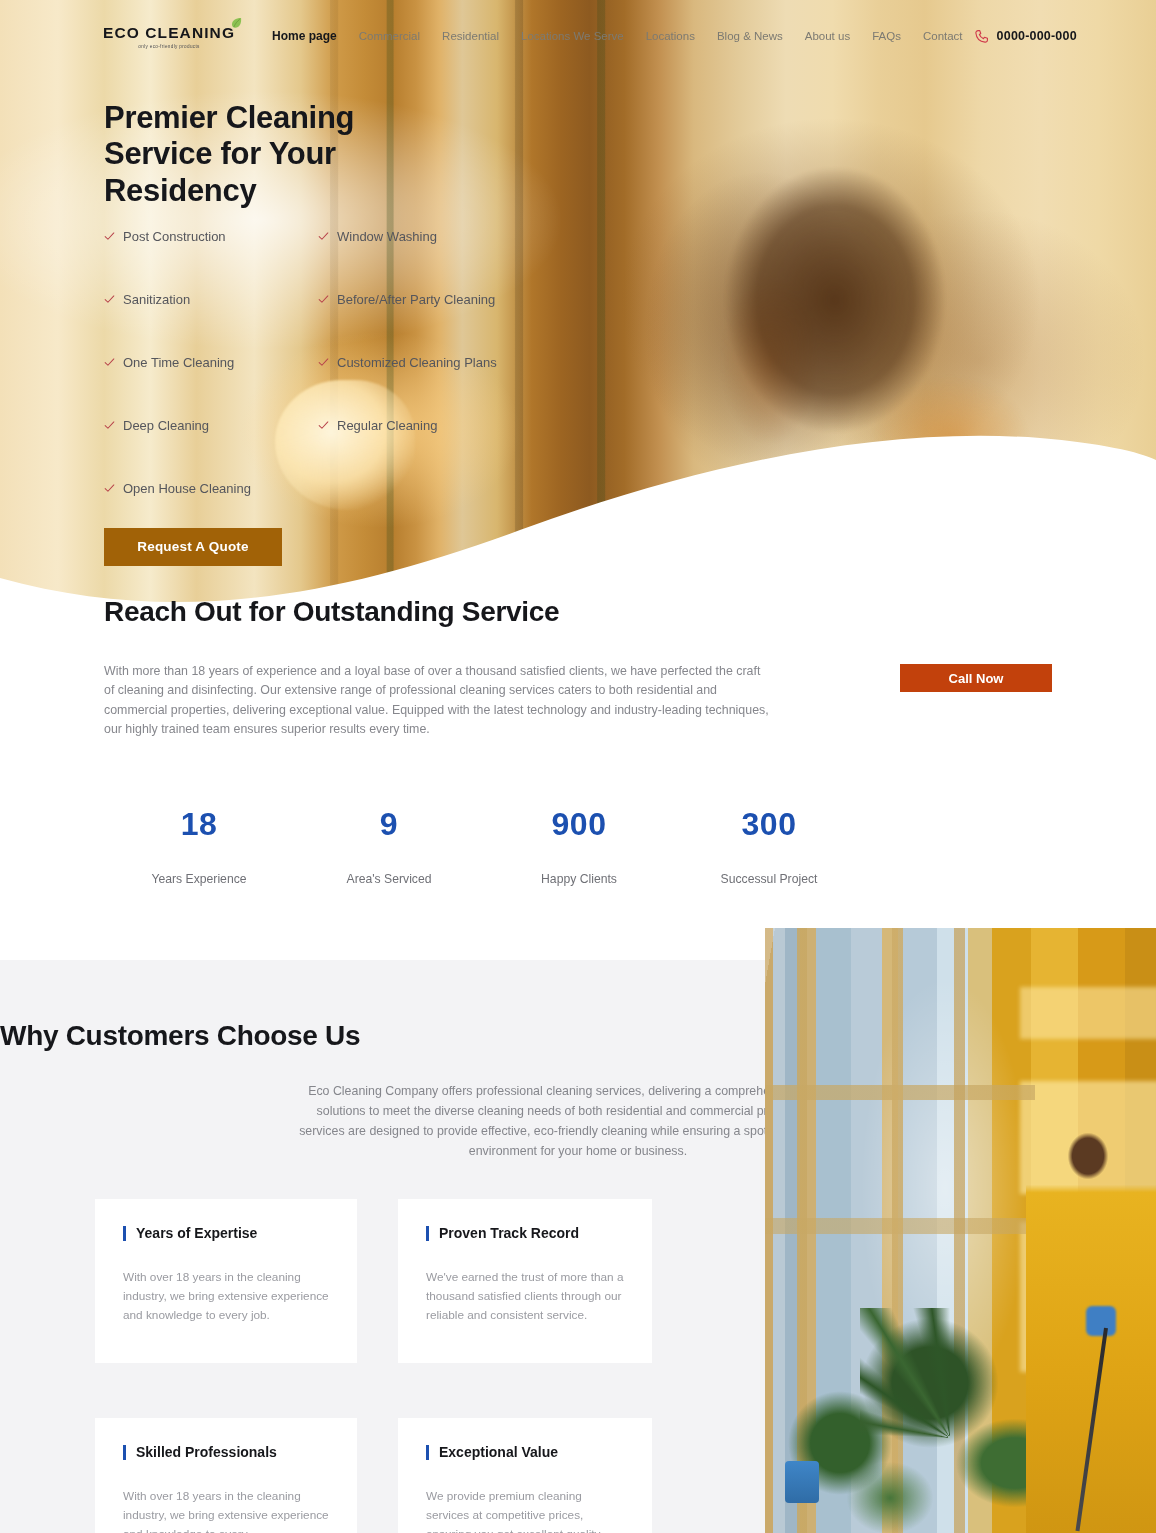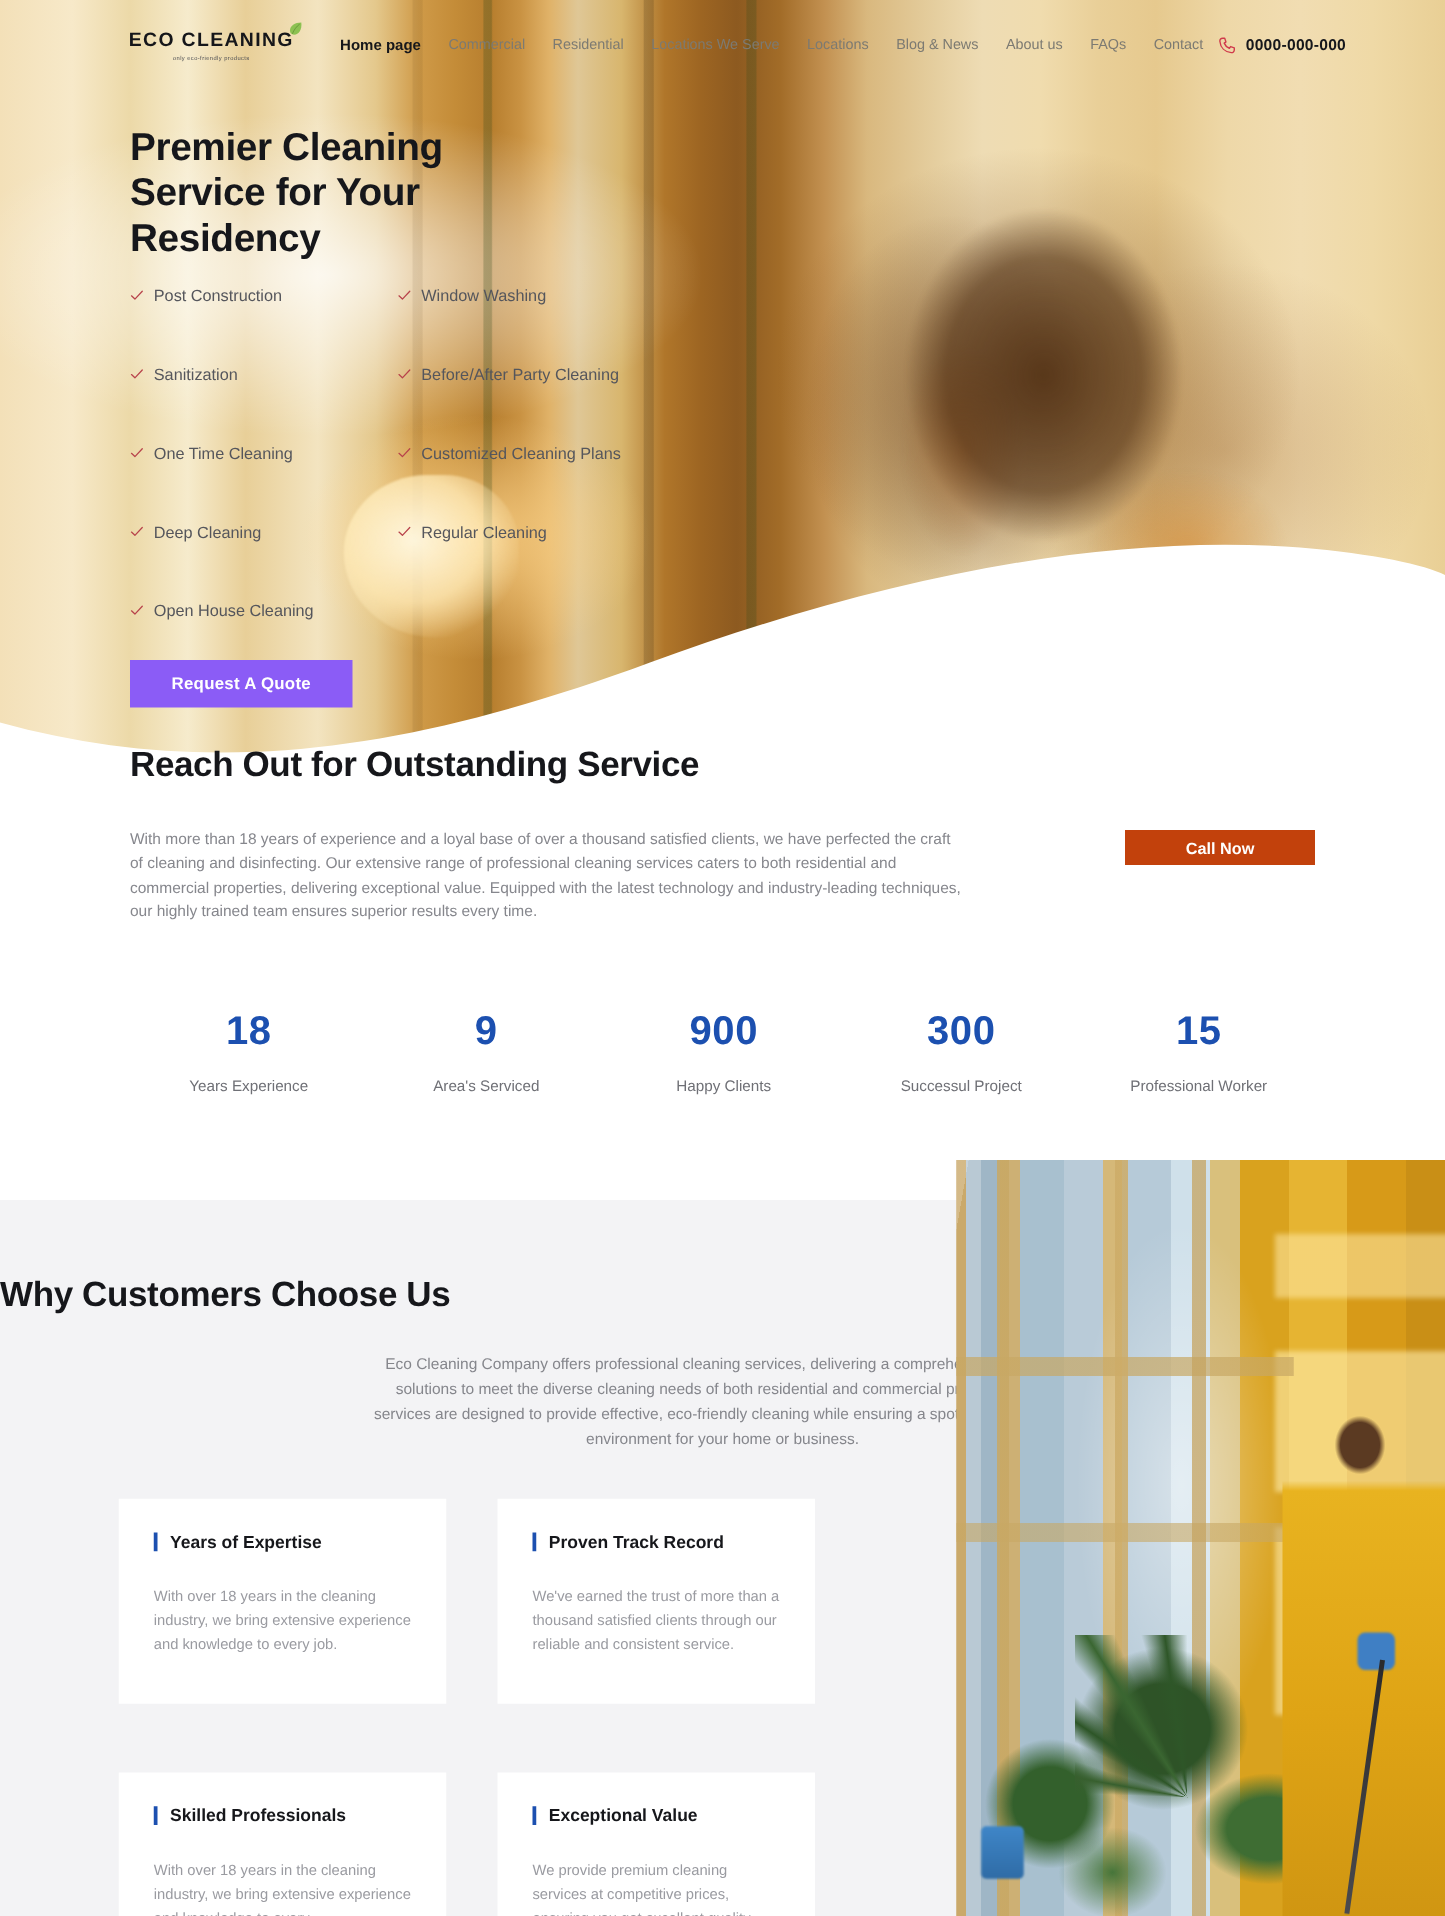"Request A Quote" .btn-quote { background: #8b5cf6 -> #a16207 }
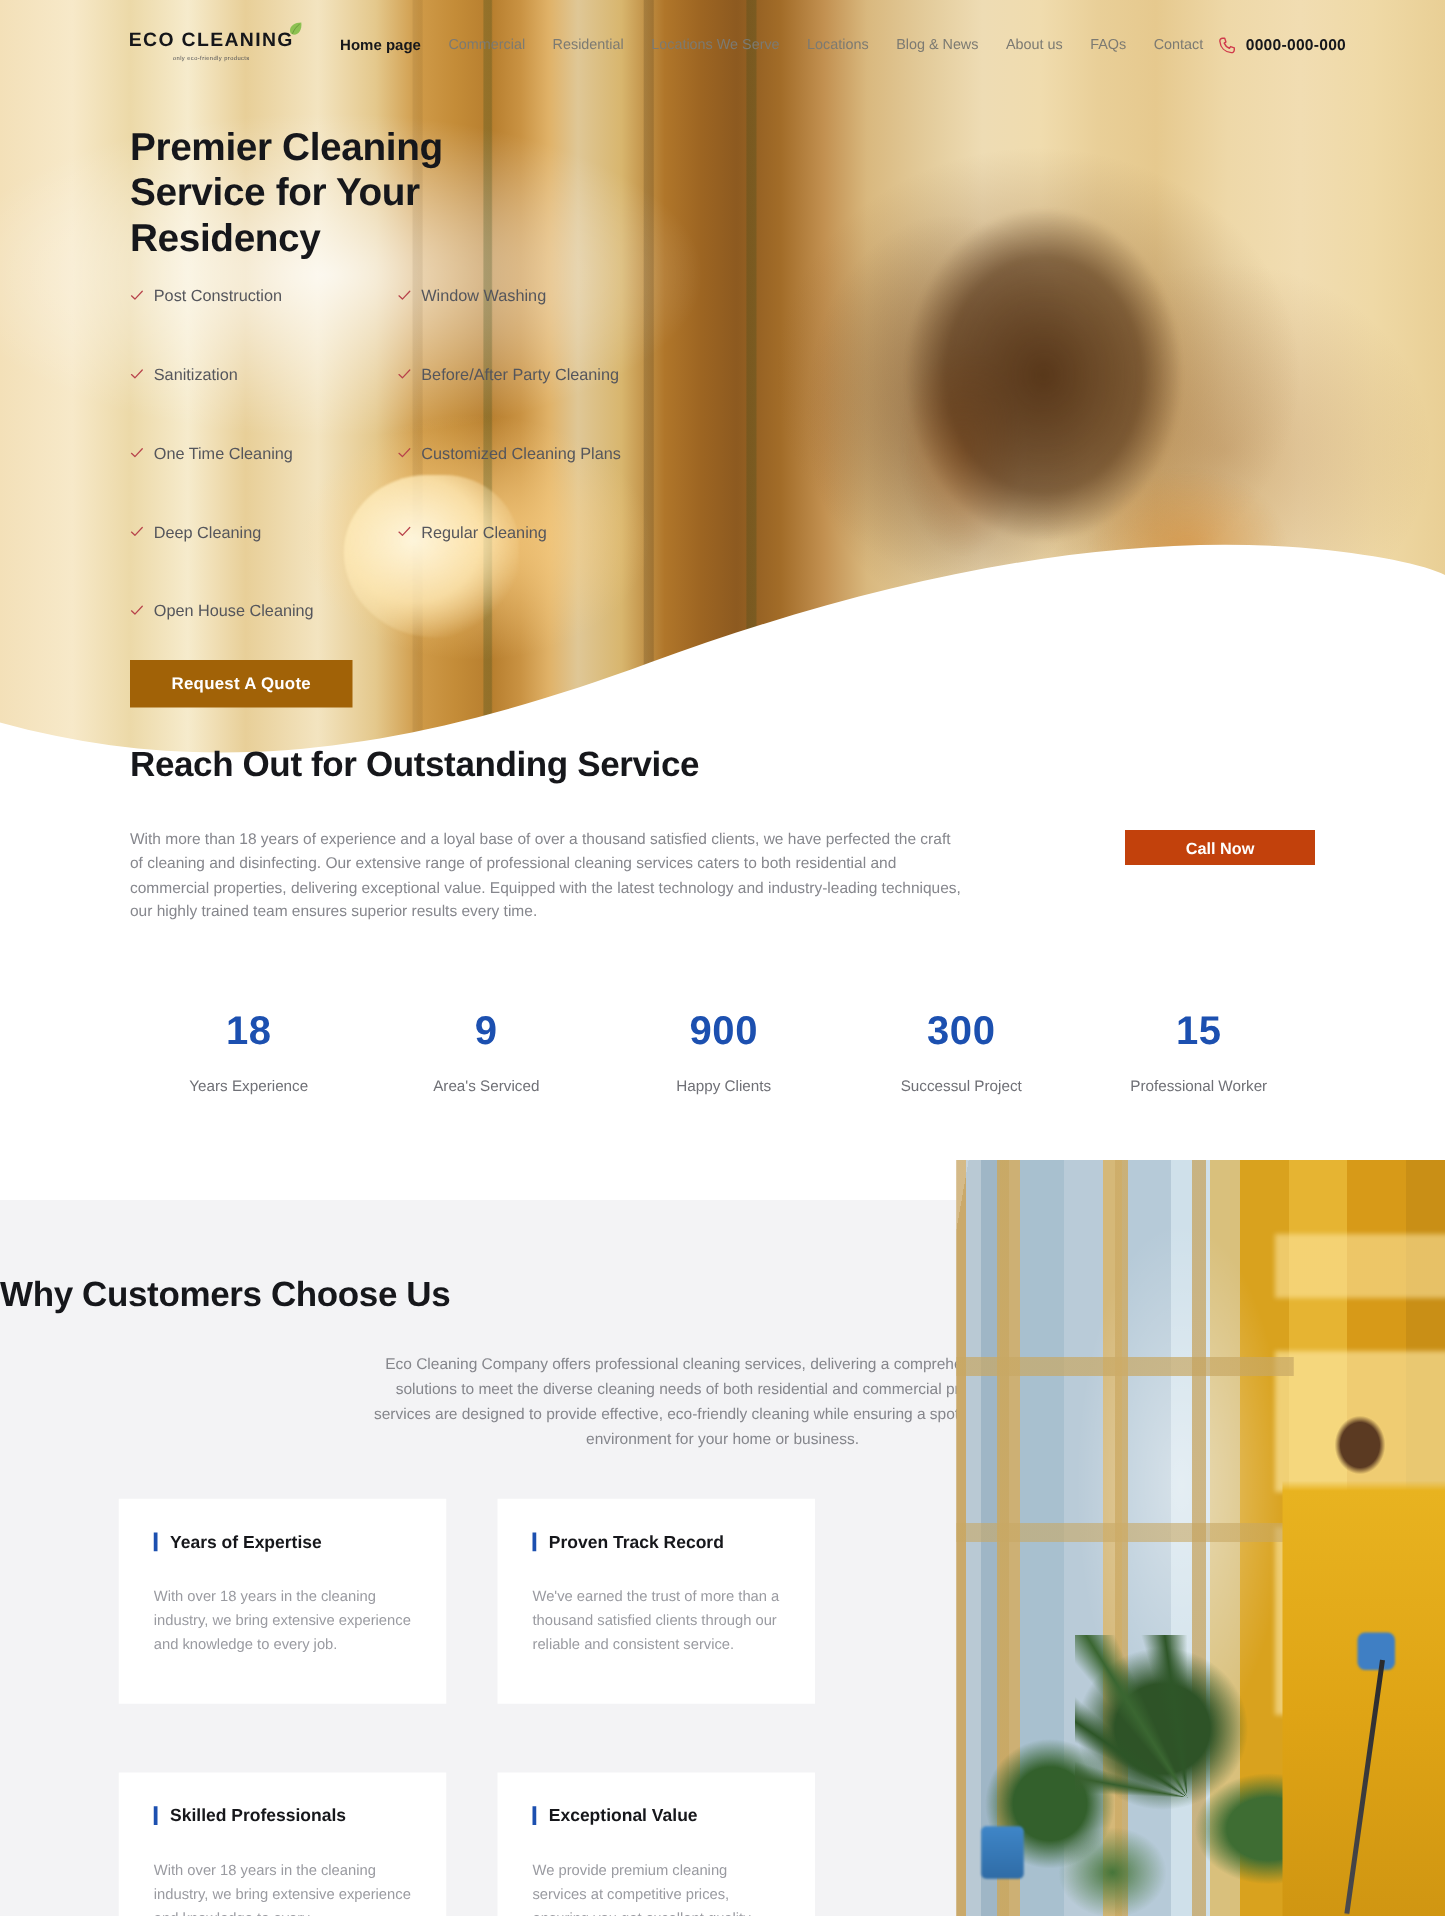"15" div.stat { html: <div> <div>15</div> <div>Professional Worker</div> </div> -> none }
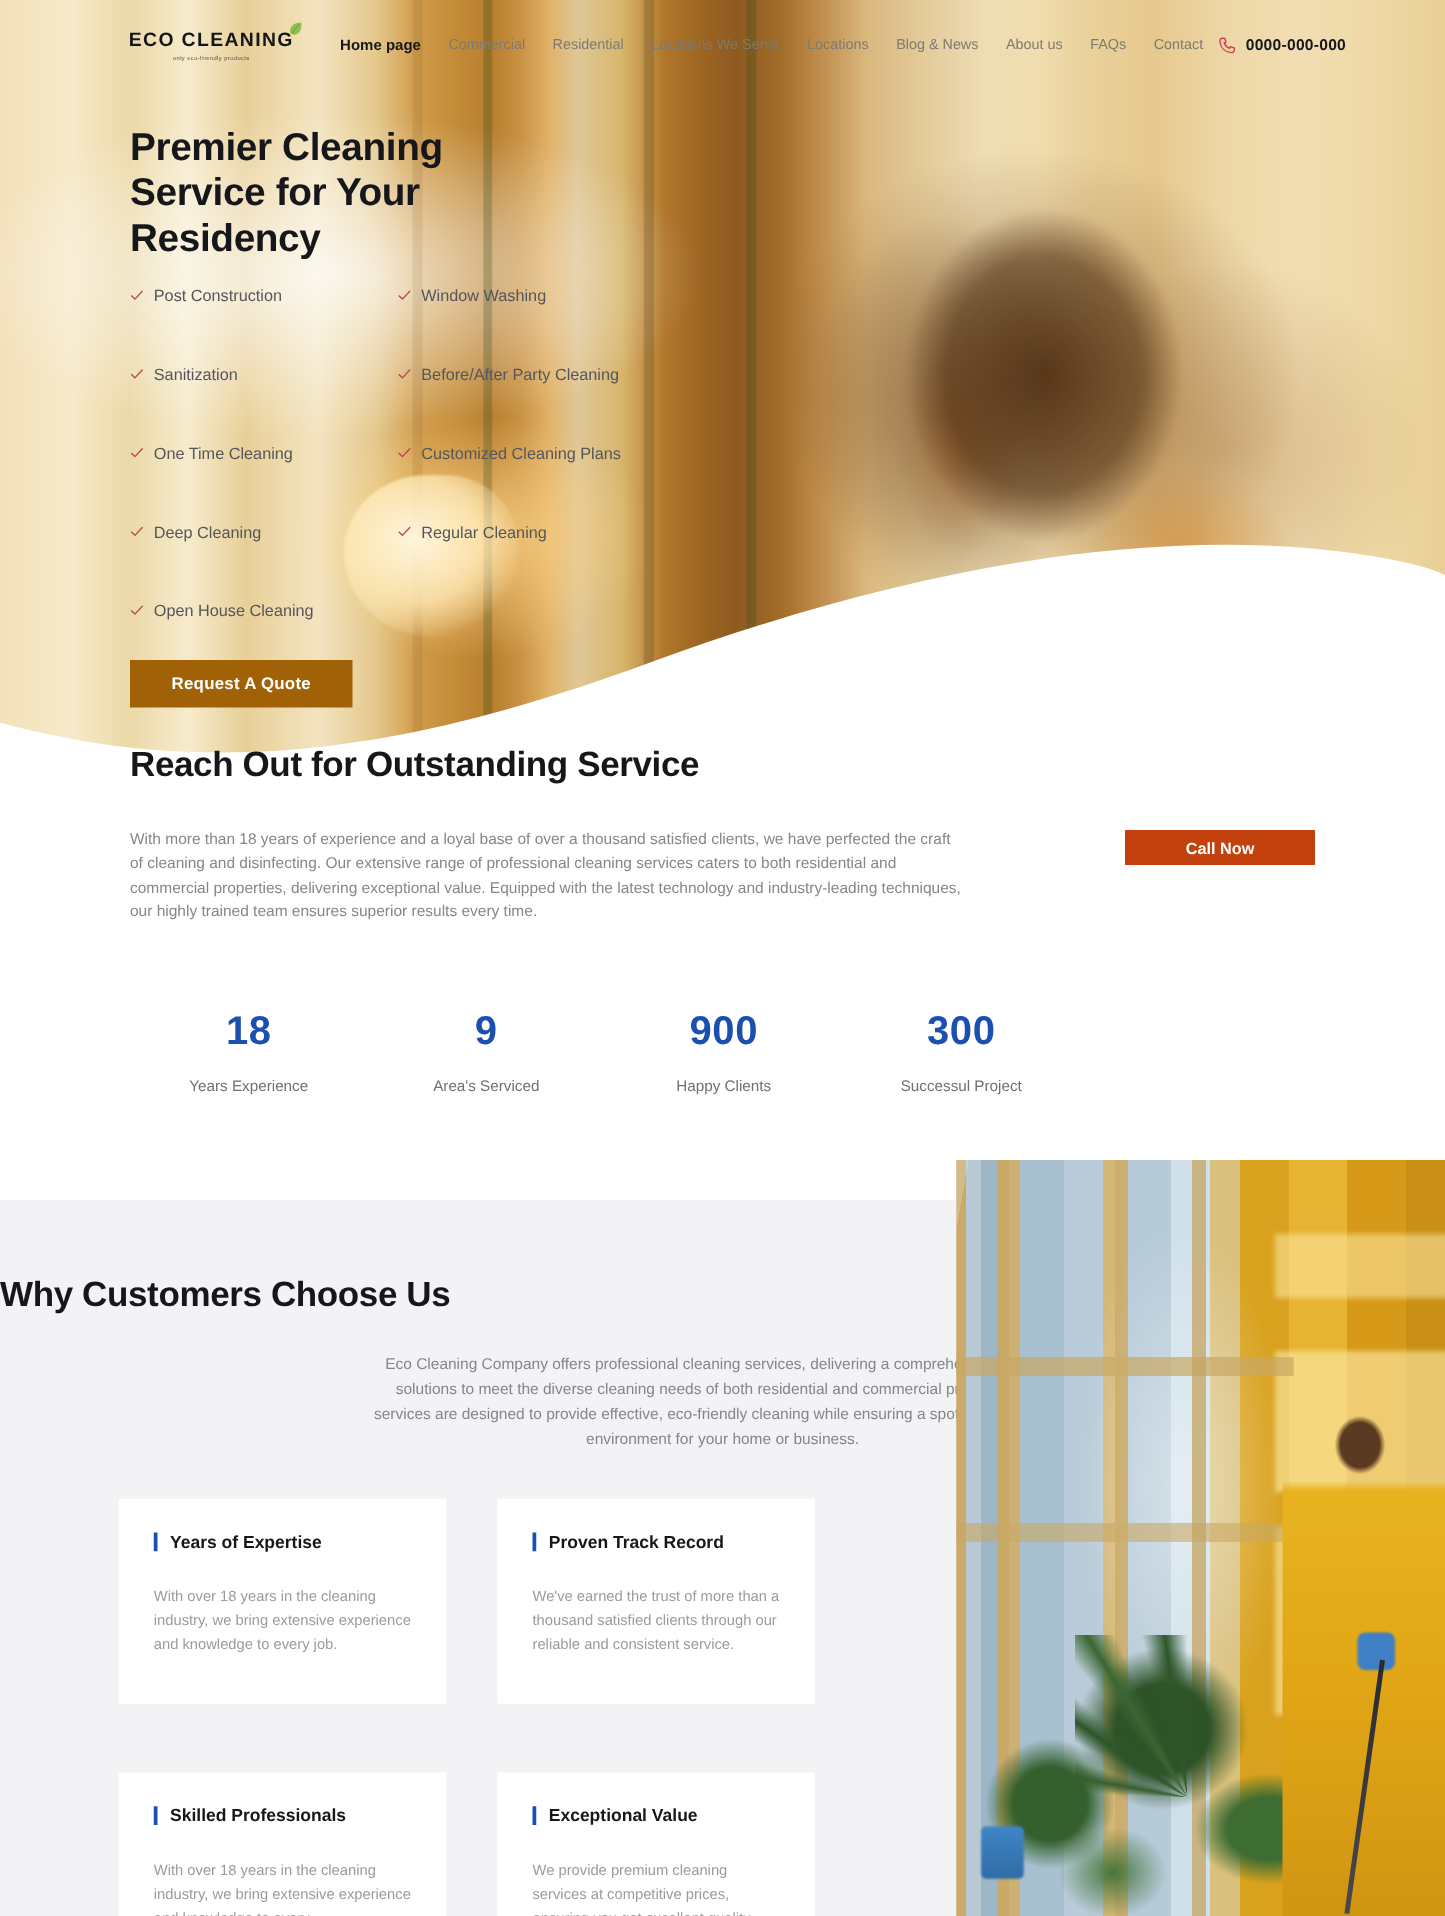"Years Experience" .stat-label { margin-top: 22px -> 32px }
